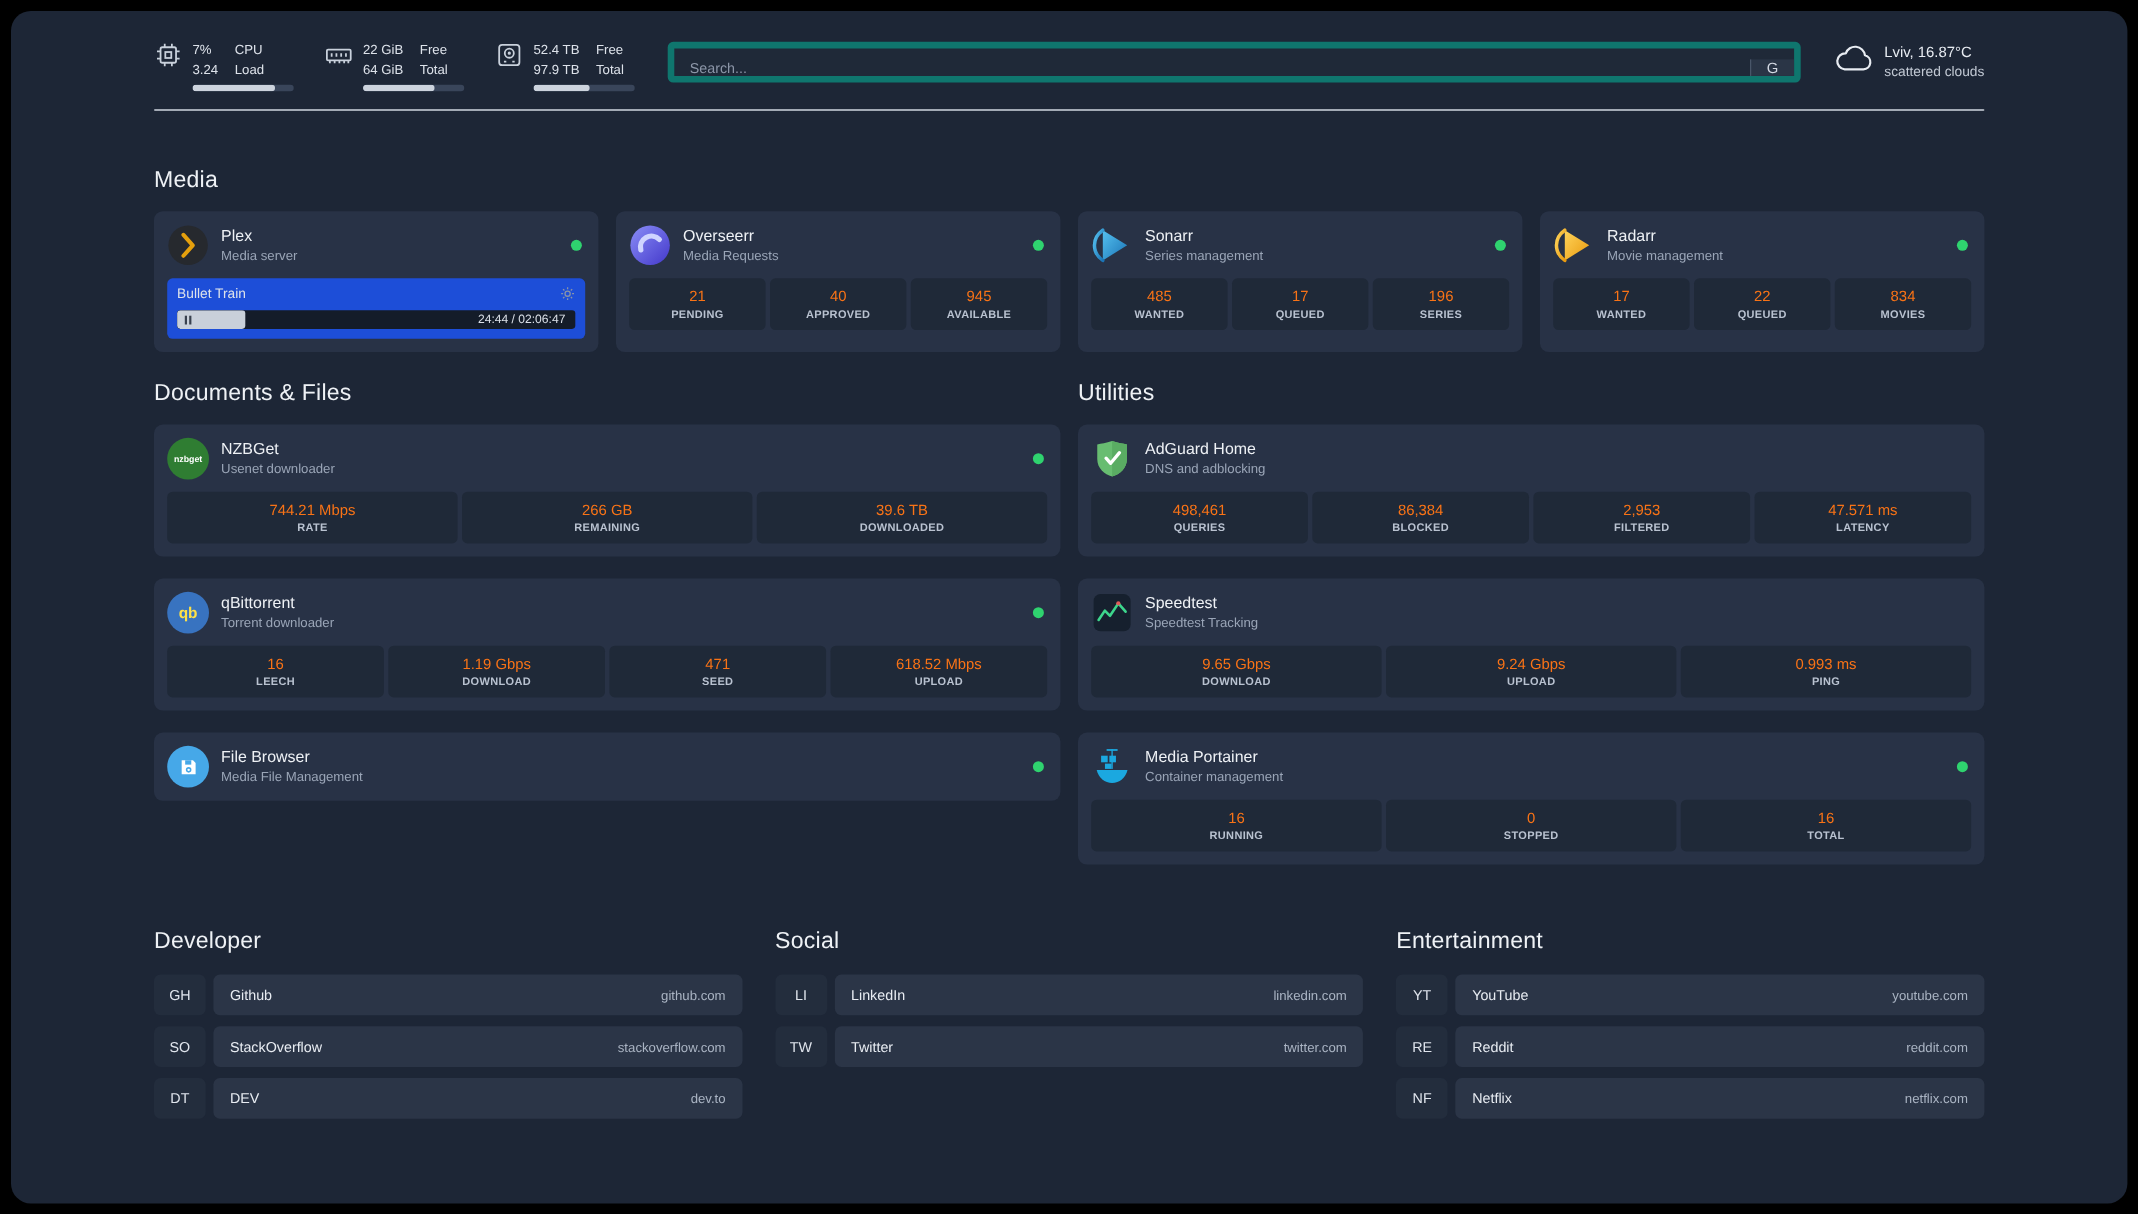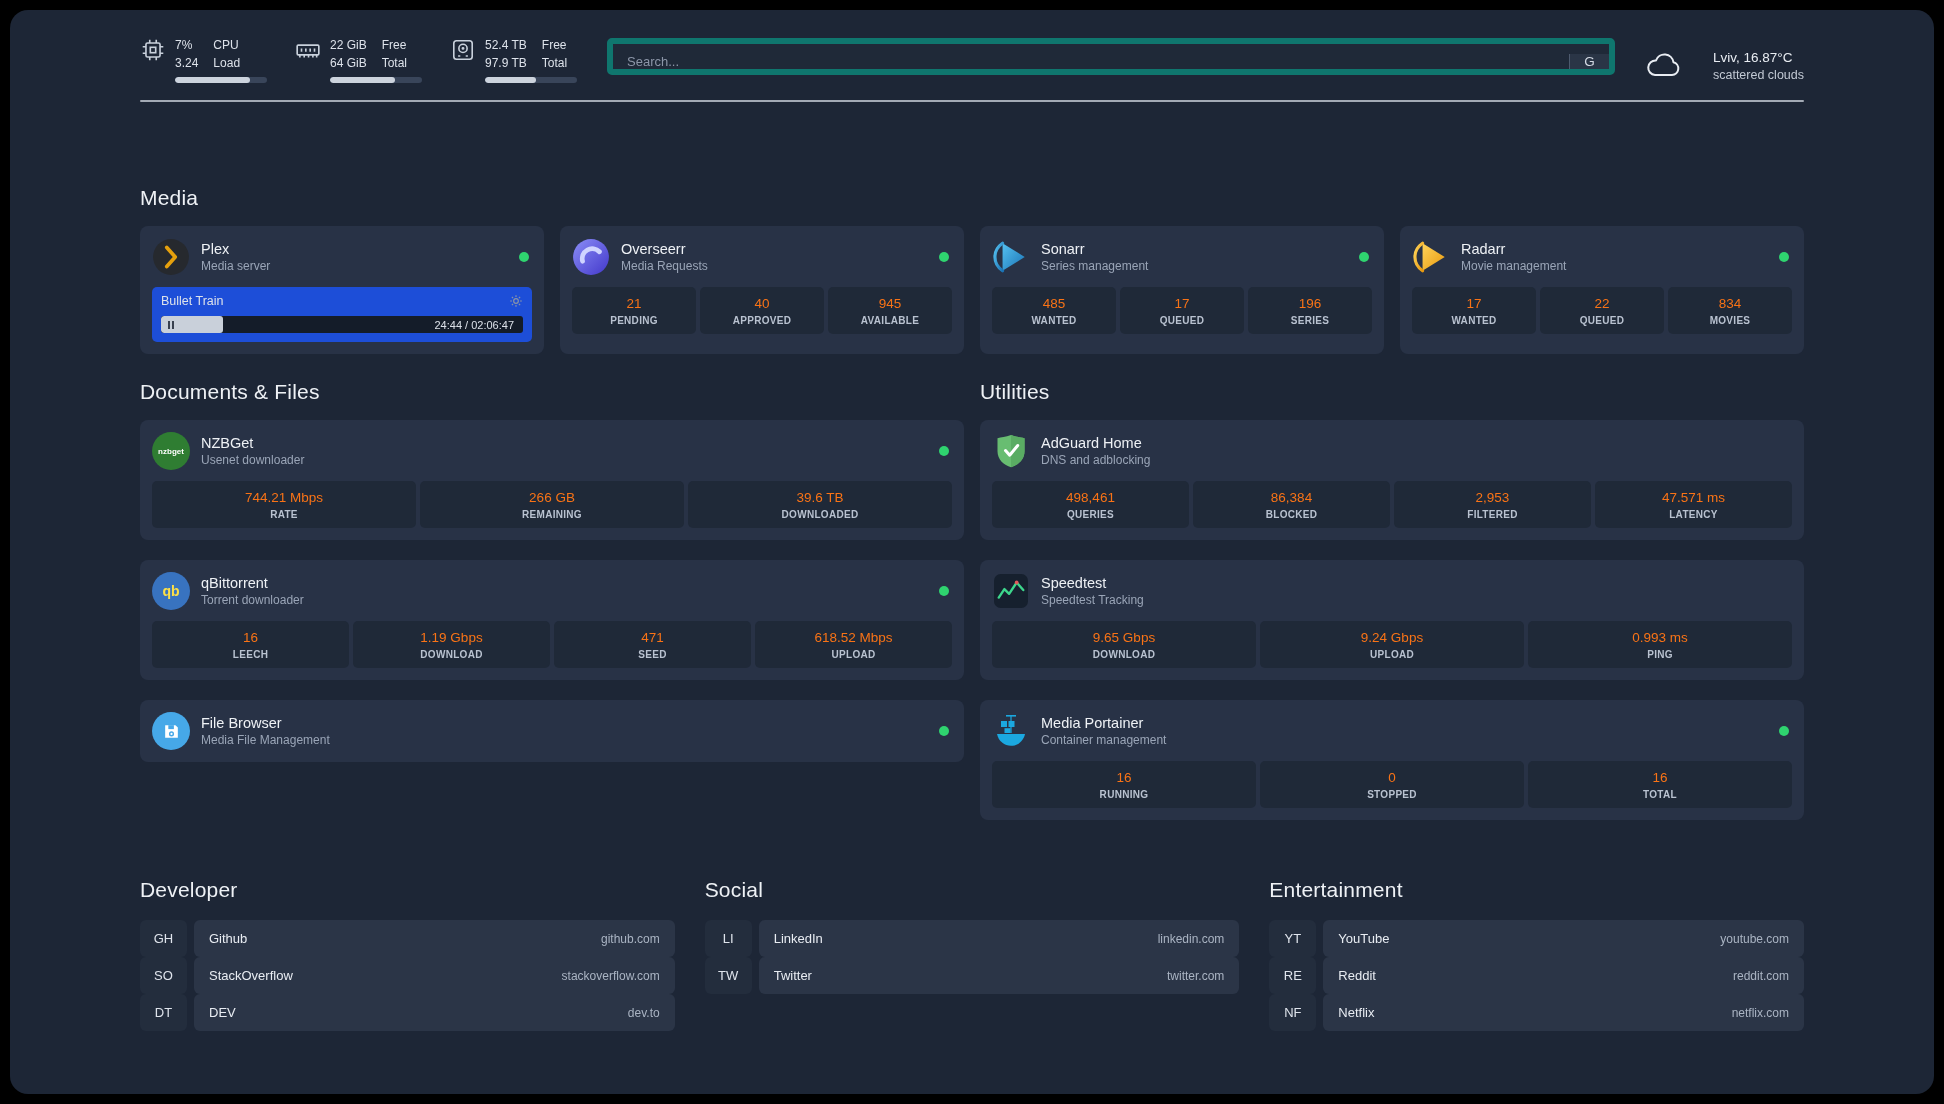"Lviv, 16.87°C" .weather { align-items: none -> center; gap: 30px -> 8px; margin-top: 14px -> 2px }
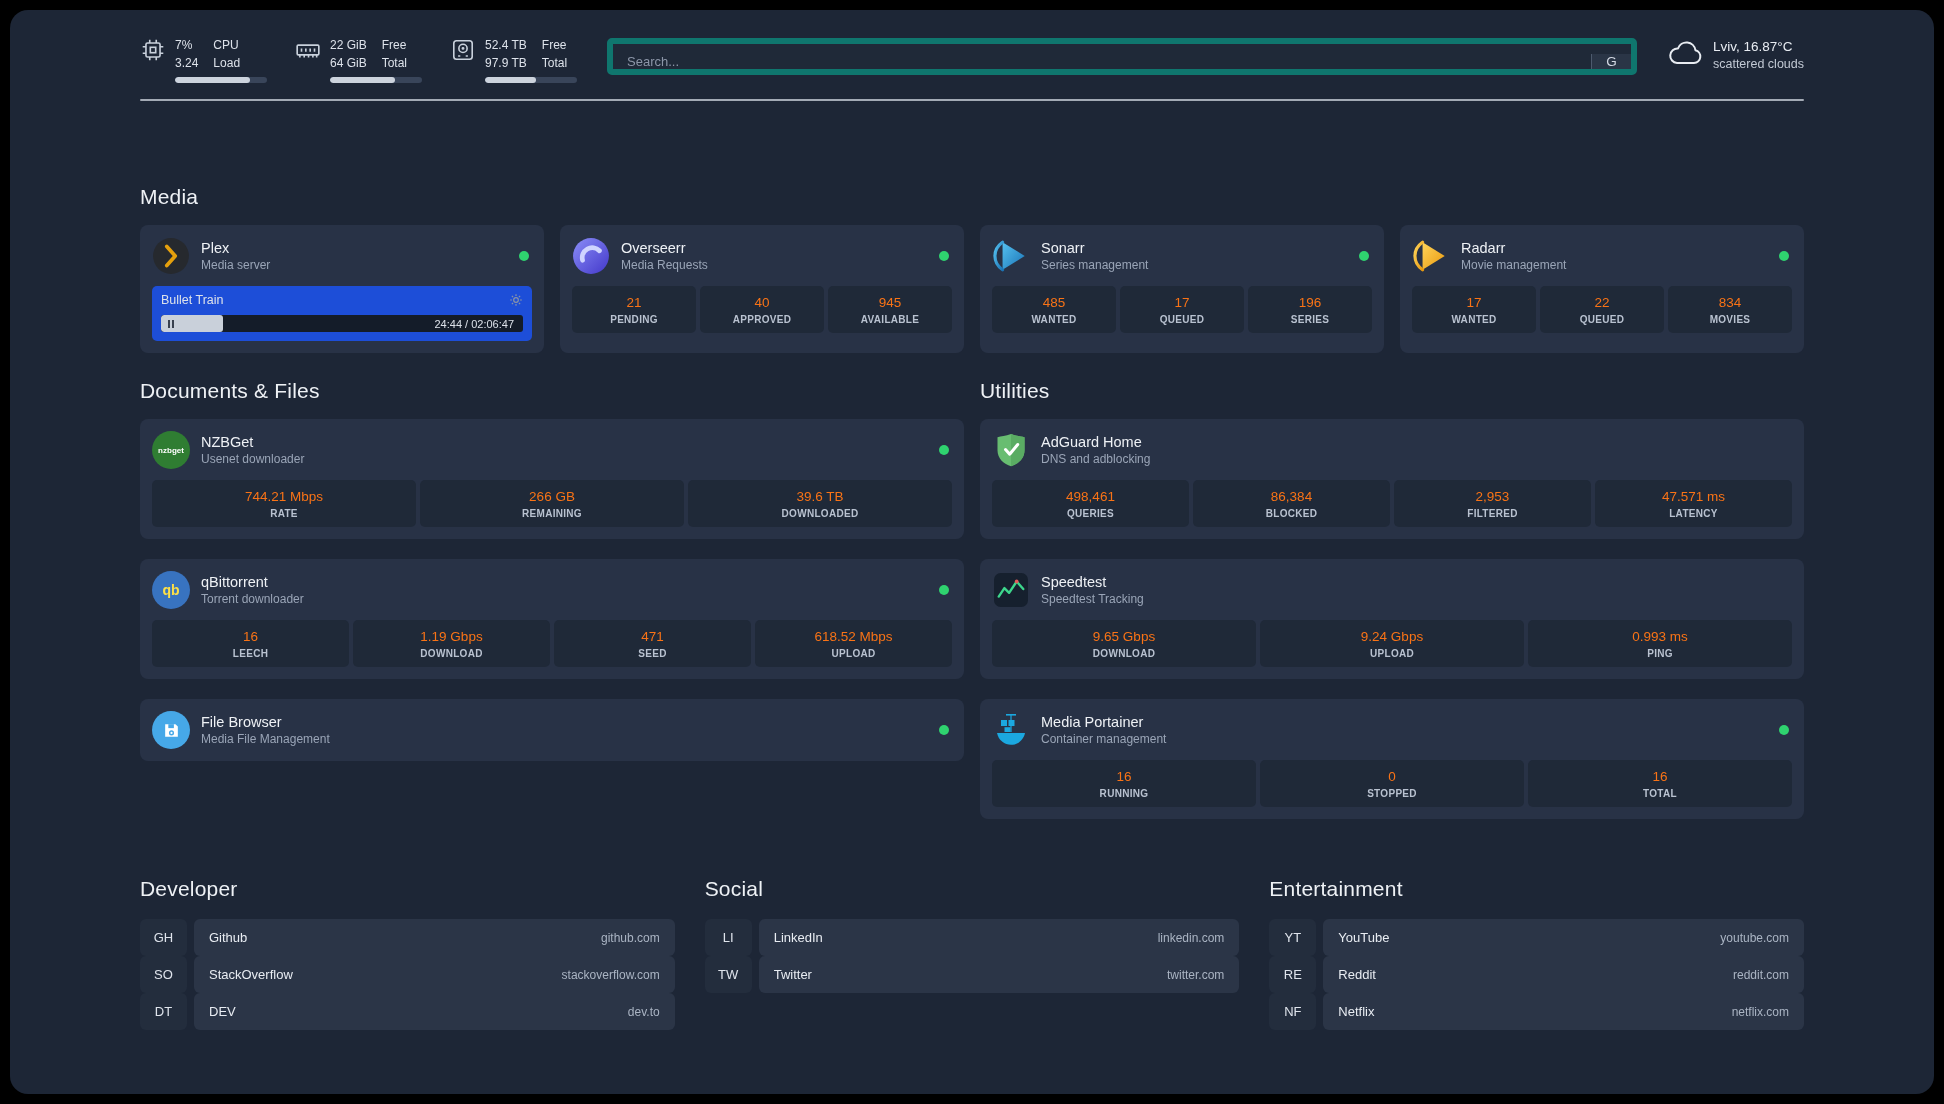"Media" .media-section { margin-top: 84px -> 51px }
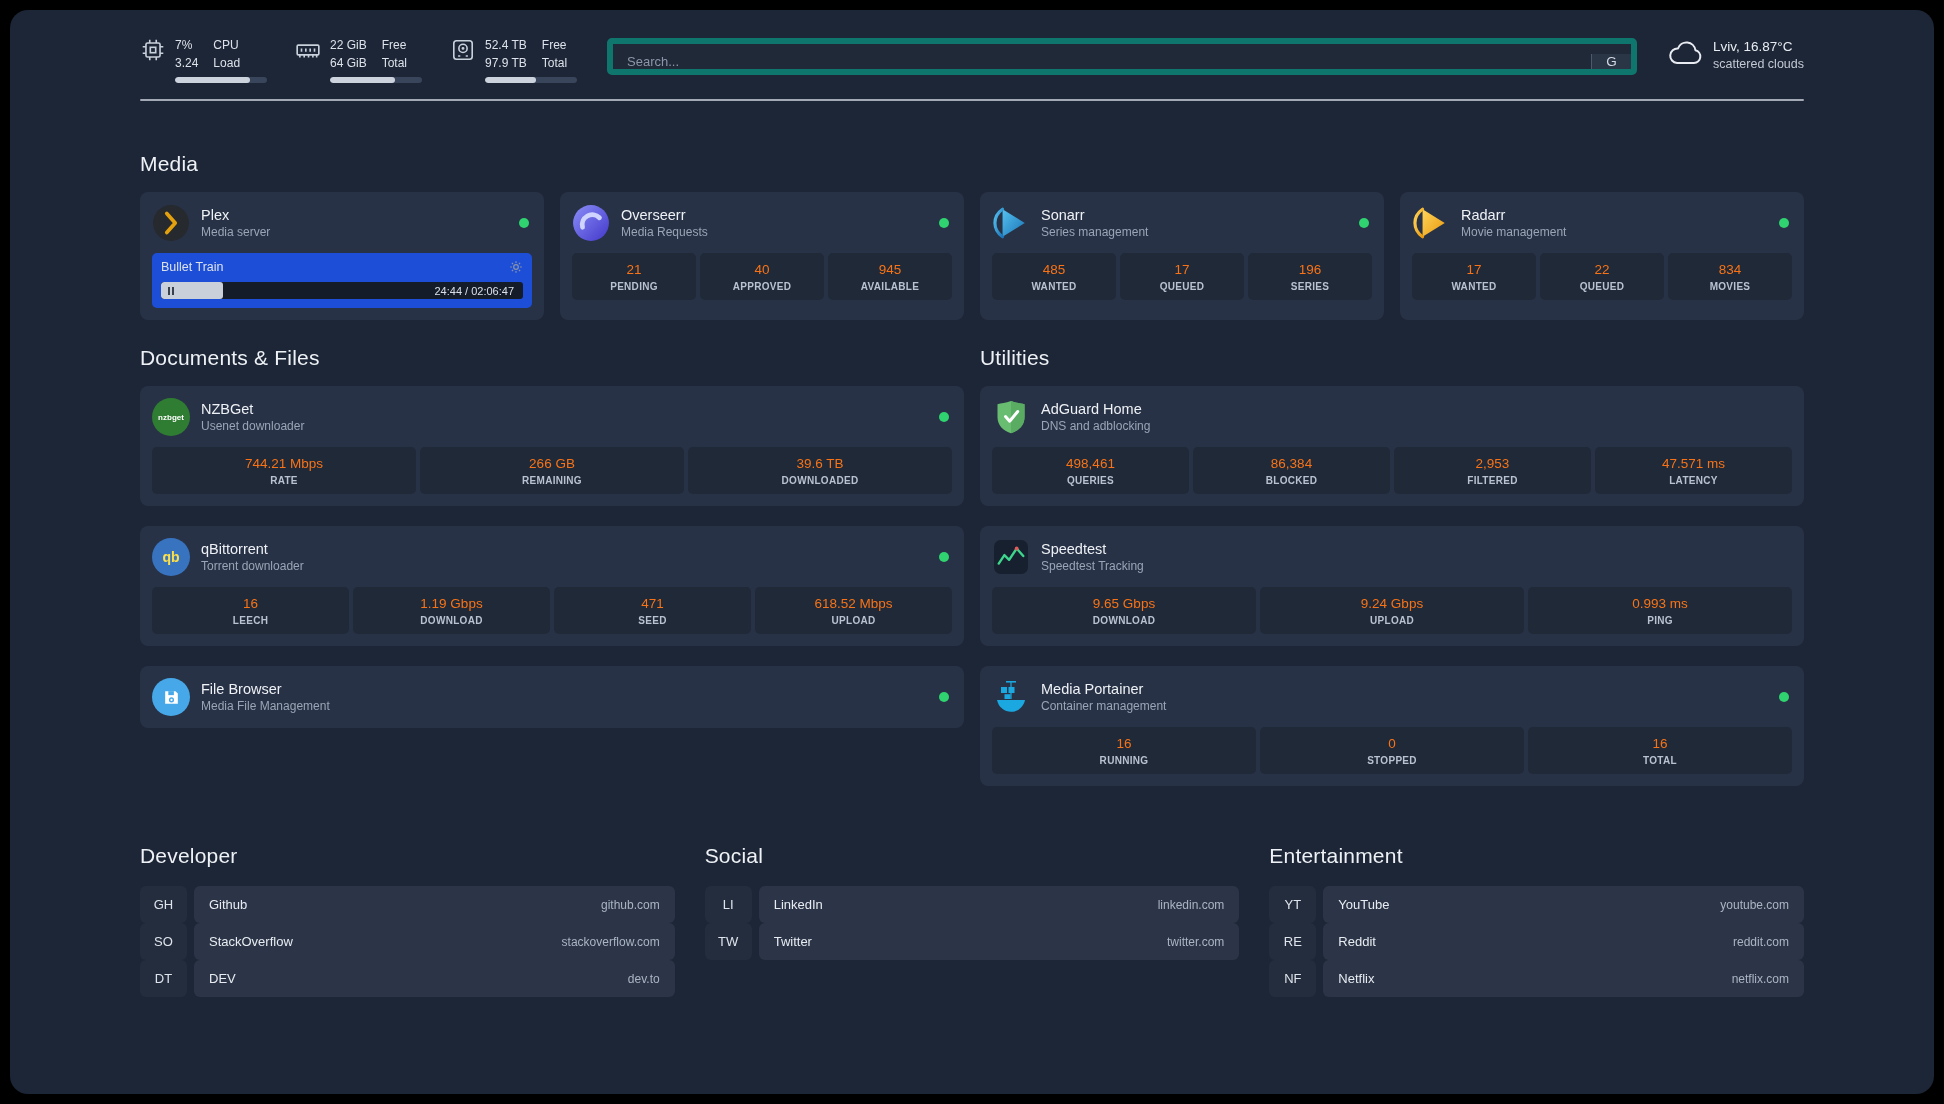"GH" .bm-list { gap: none -> 10px }
